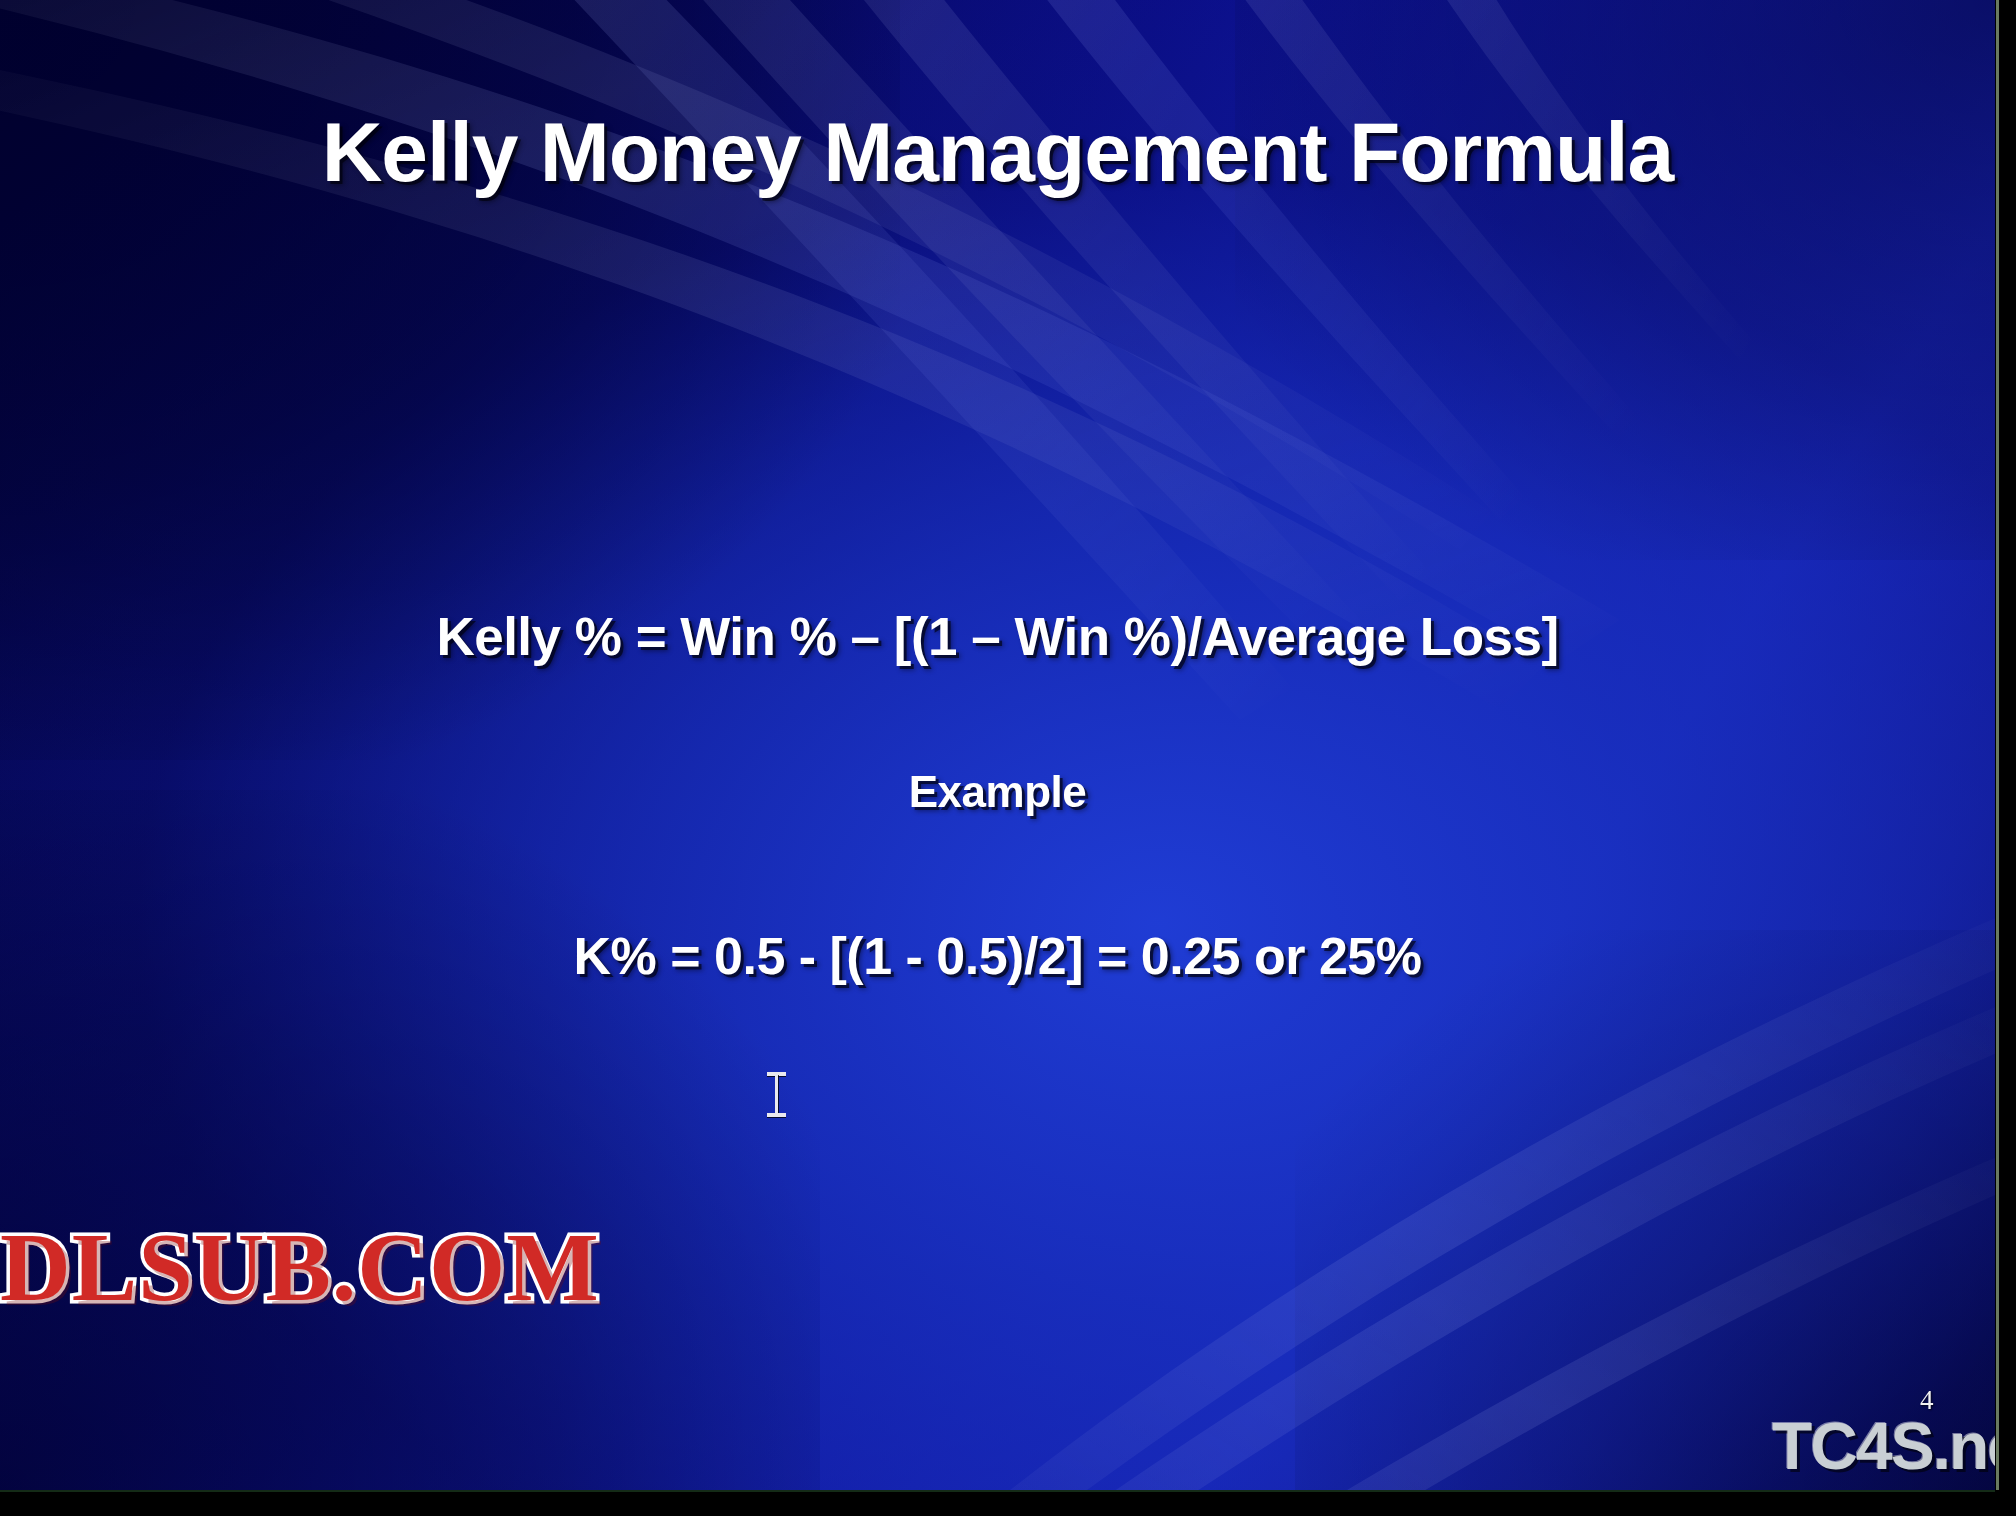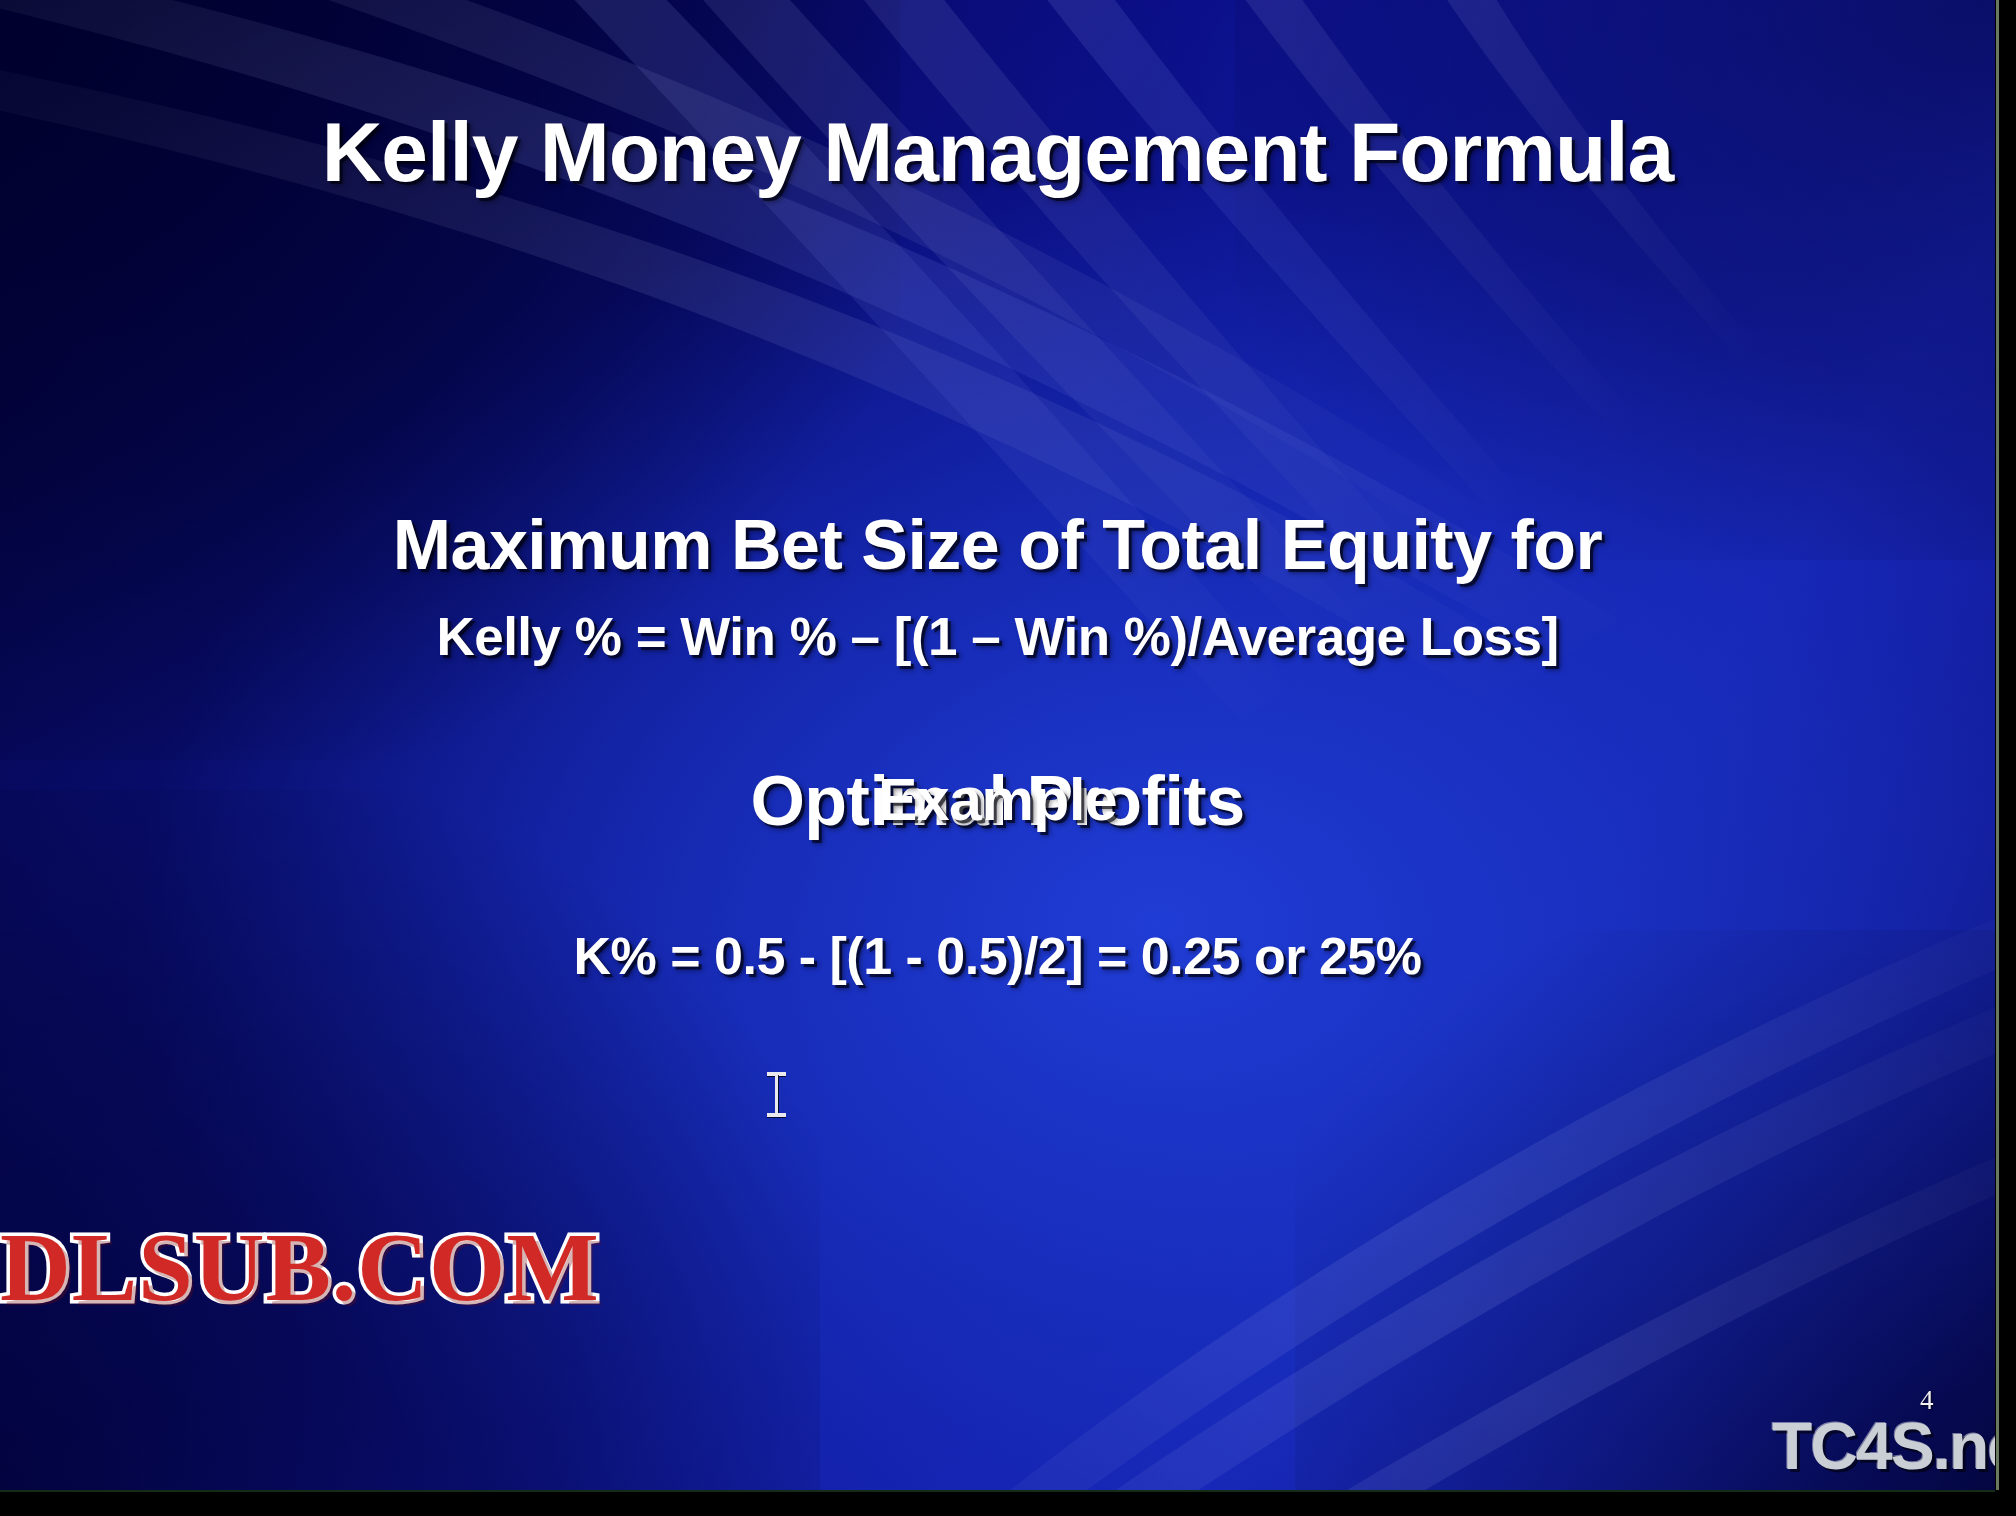"Maximum Bet Size of Total" div.slide-text { html: <div> <span>Maximum Bet Size of Total Equity for</span> <span>Optimal Profits</span> </div> -> none }
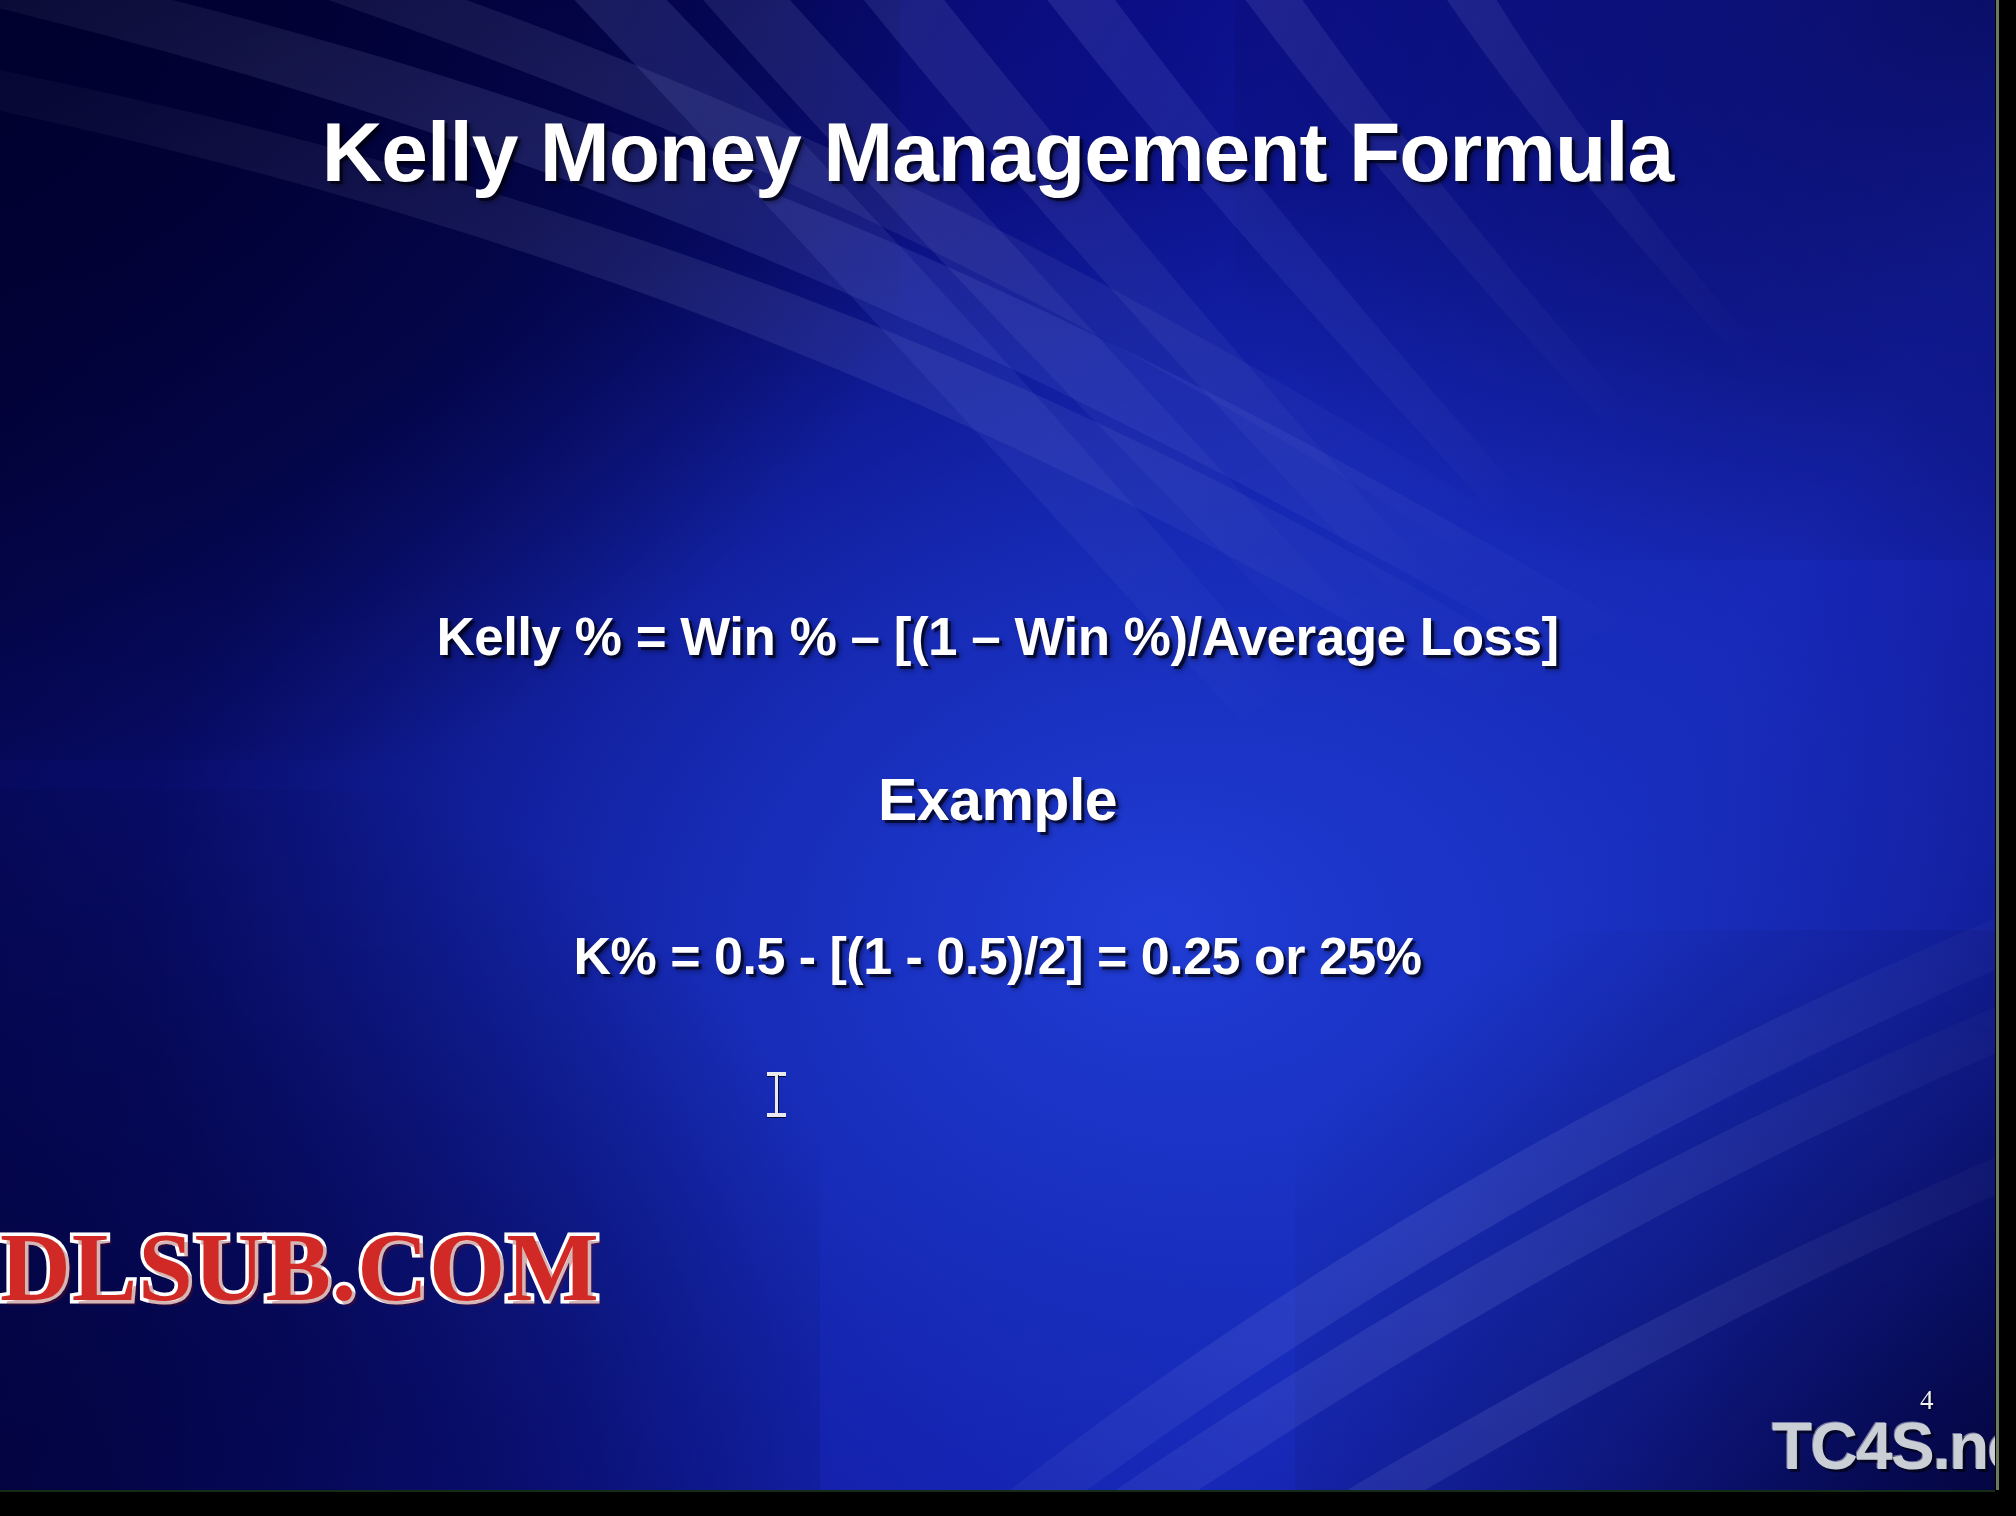"Example" #example-heading { font-size: 59px -> 44px }
